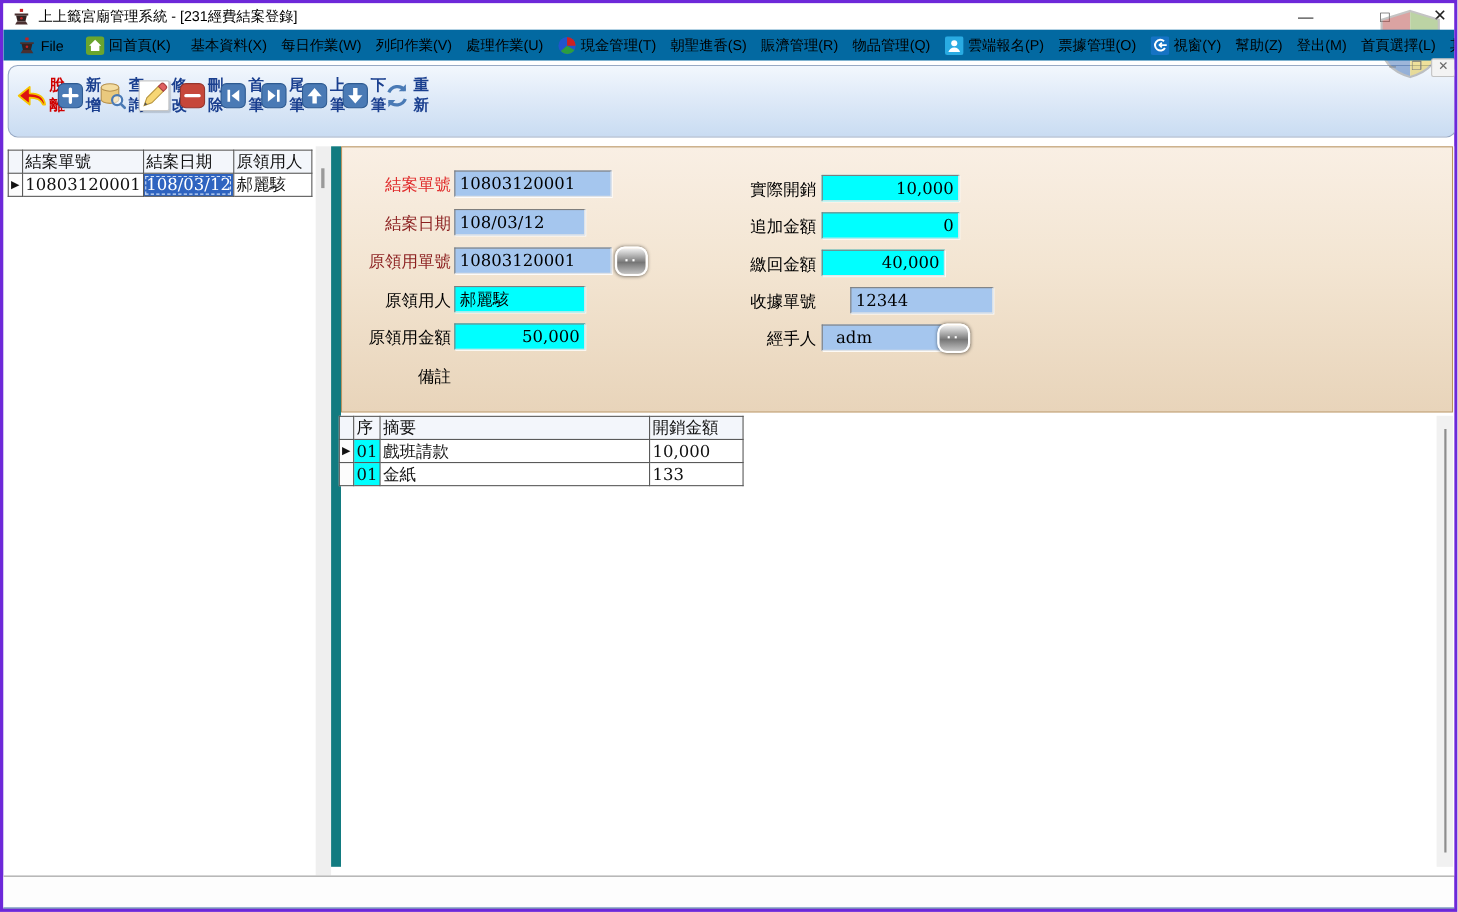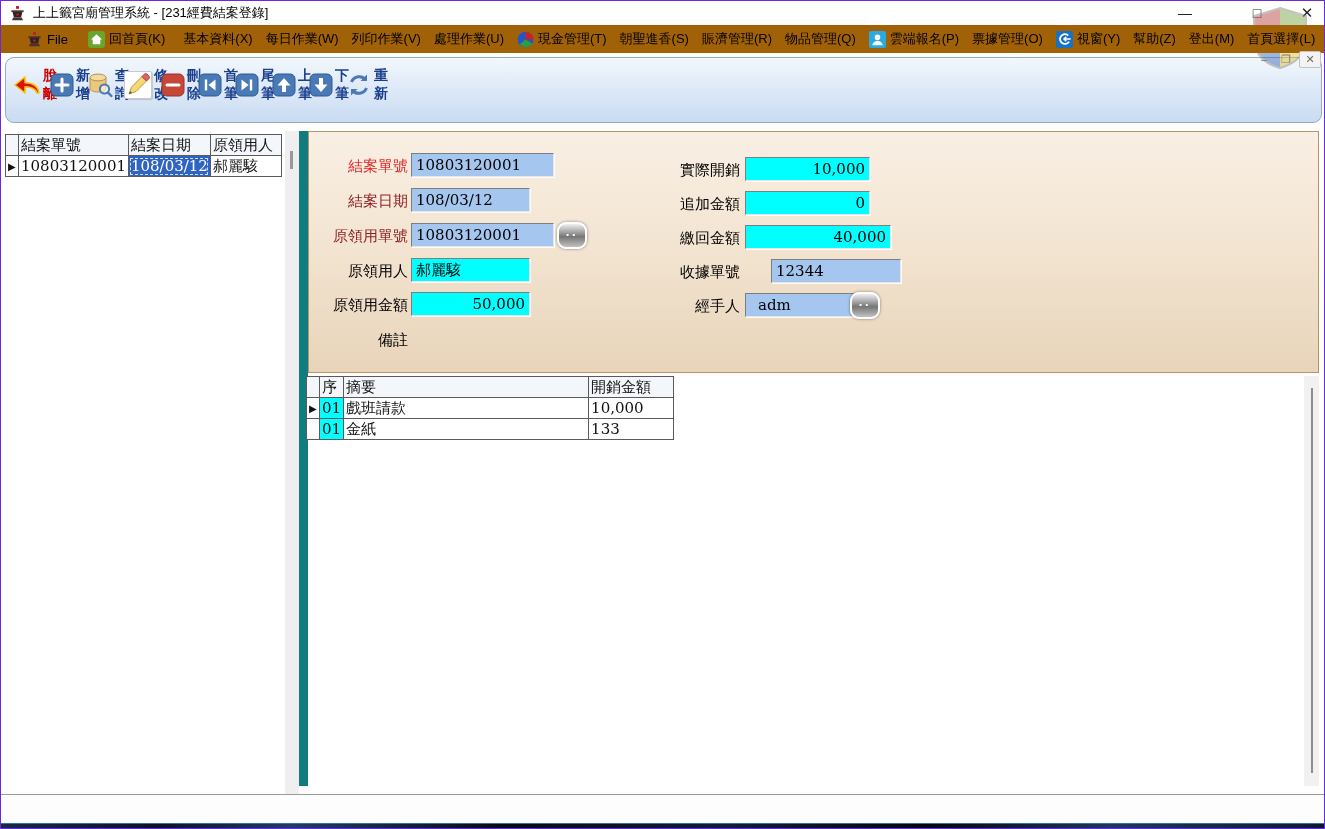"上上籤宮廟管理系統 - [231經費結案登錄]" .window { border: 1px solid #6d28d9 -> 3px solid #6d28d9 }
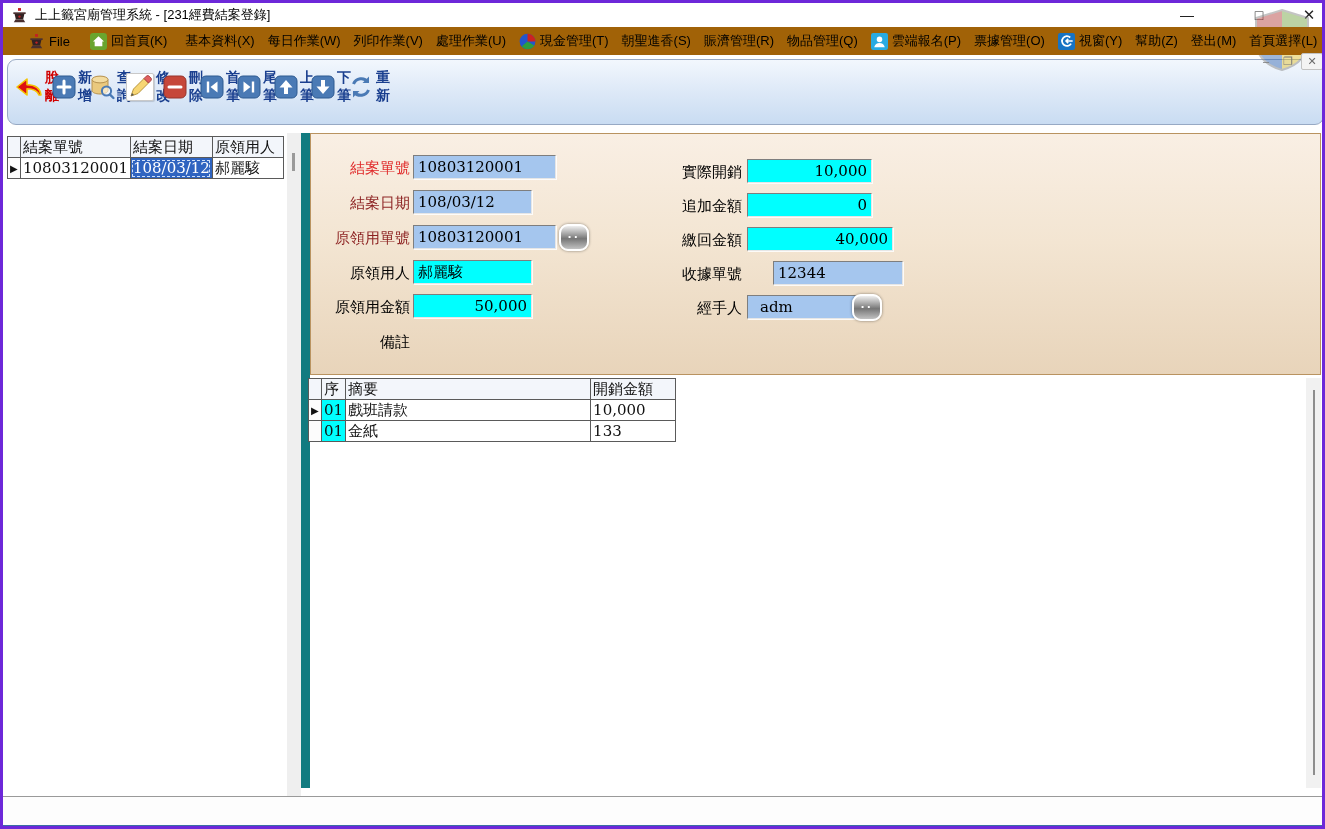"File" .menubar { background: #a16207 -> #0369a1; padding-left: 24px -> 12px }
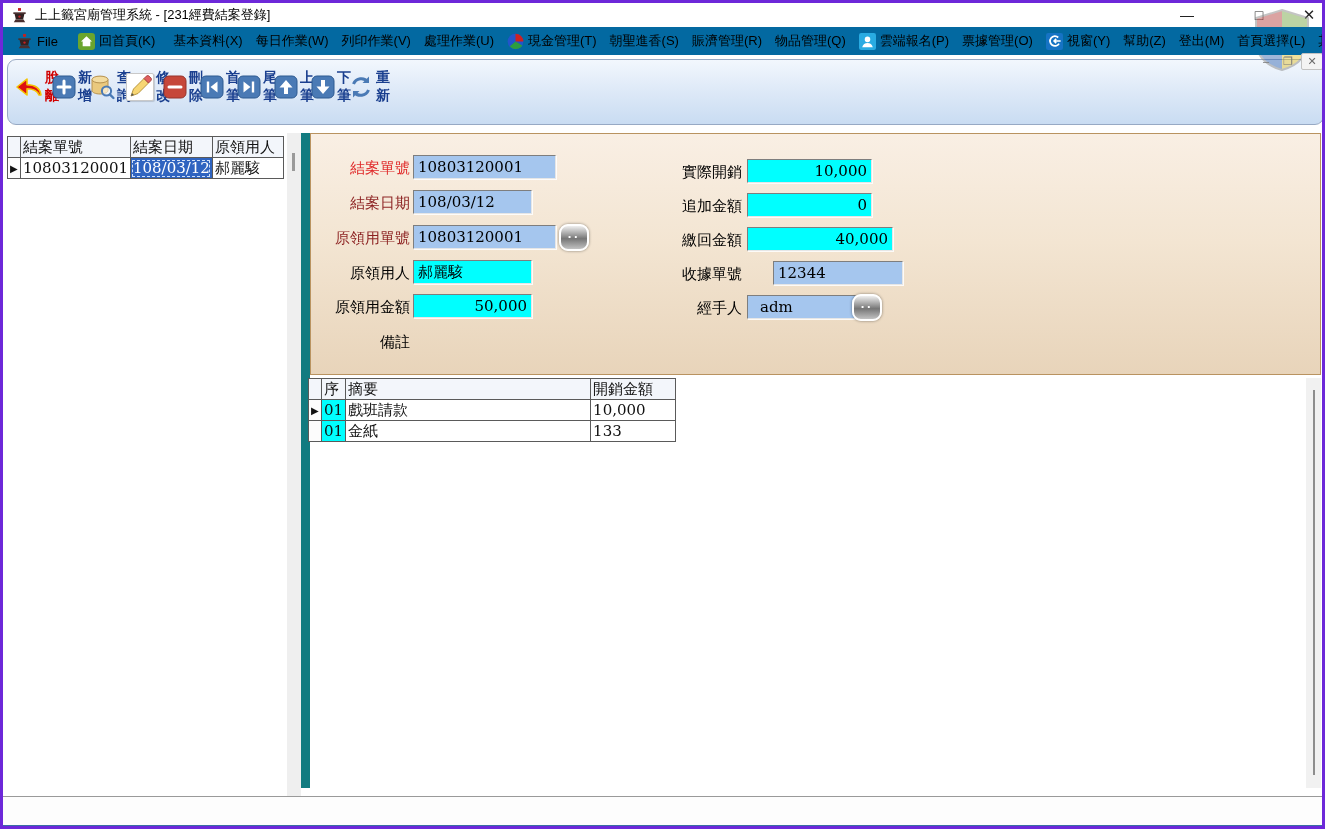"40,000" input.finput { width: 146px -> 112px }
